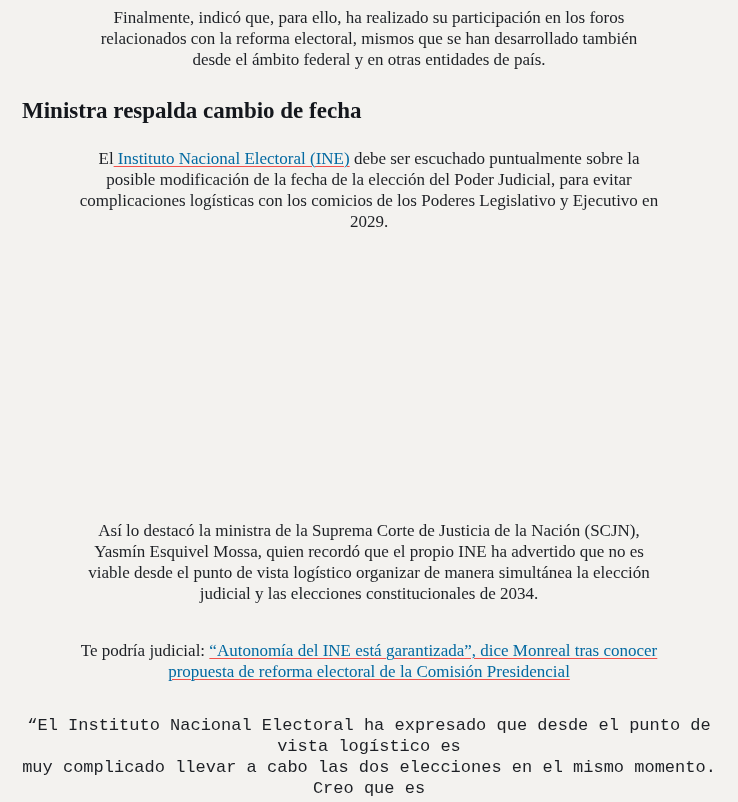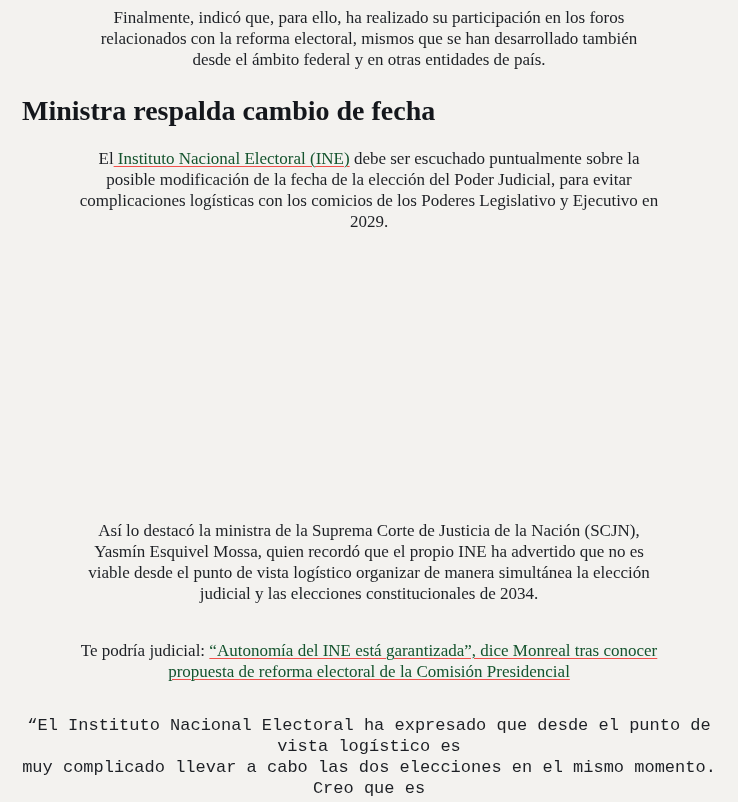"Ministra respalda cambio de fecha" .article h2 { font-size: 28px -> 23px }
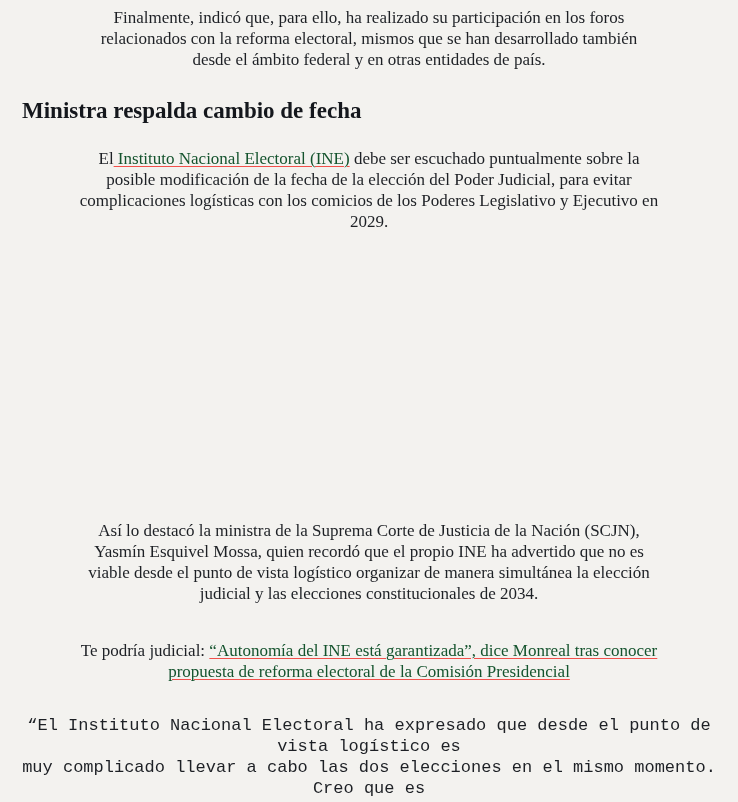"Instituto Nacional Electoral (INE)" a.article-link { color: #14532d -> #0369a1 }
